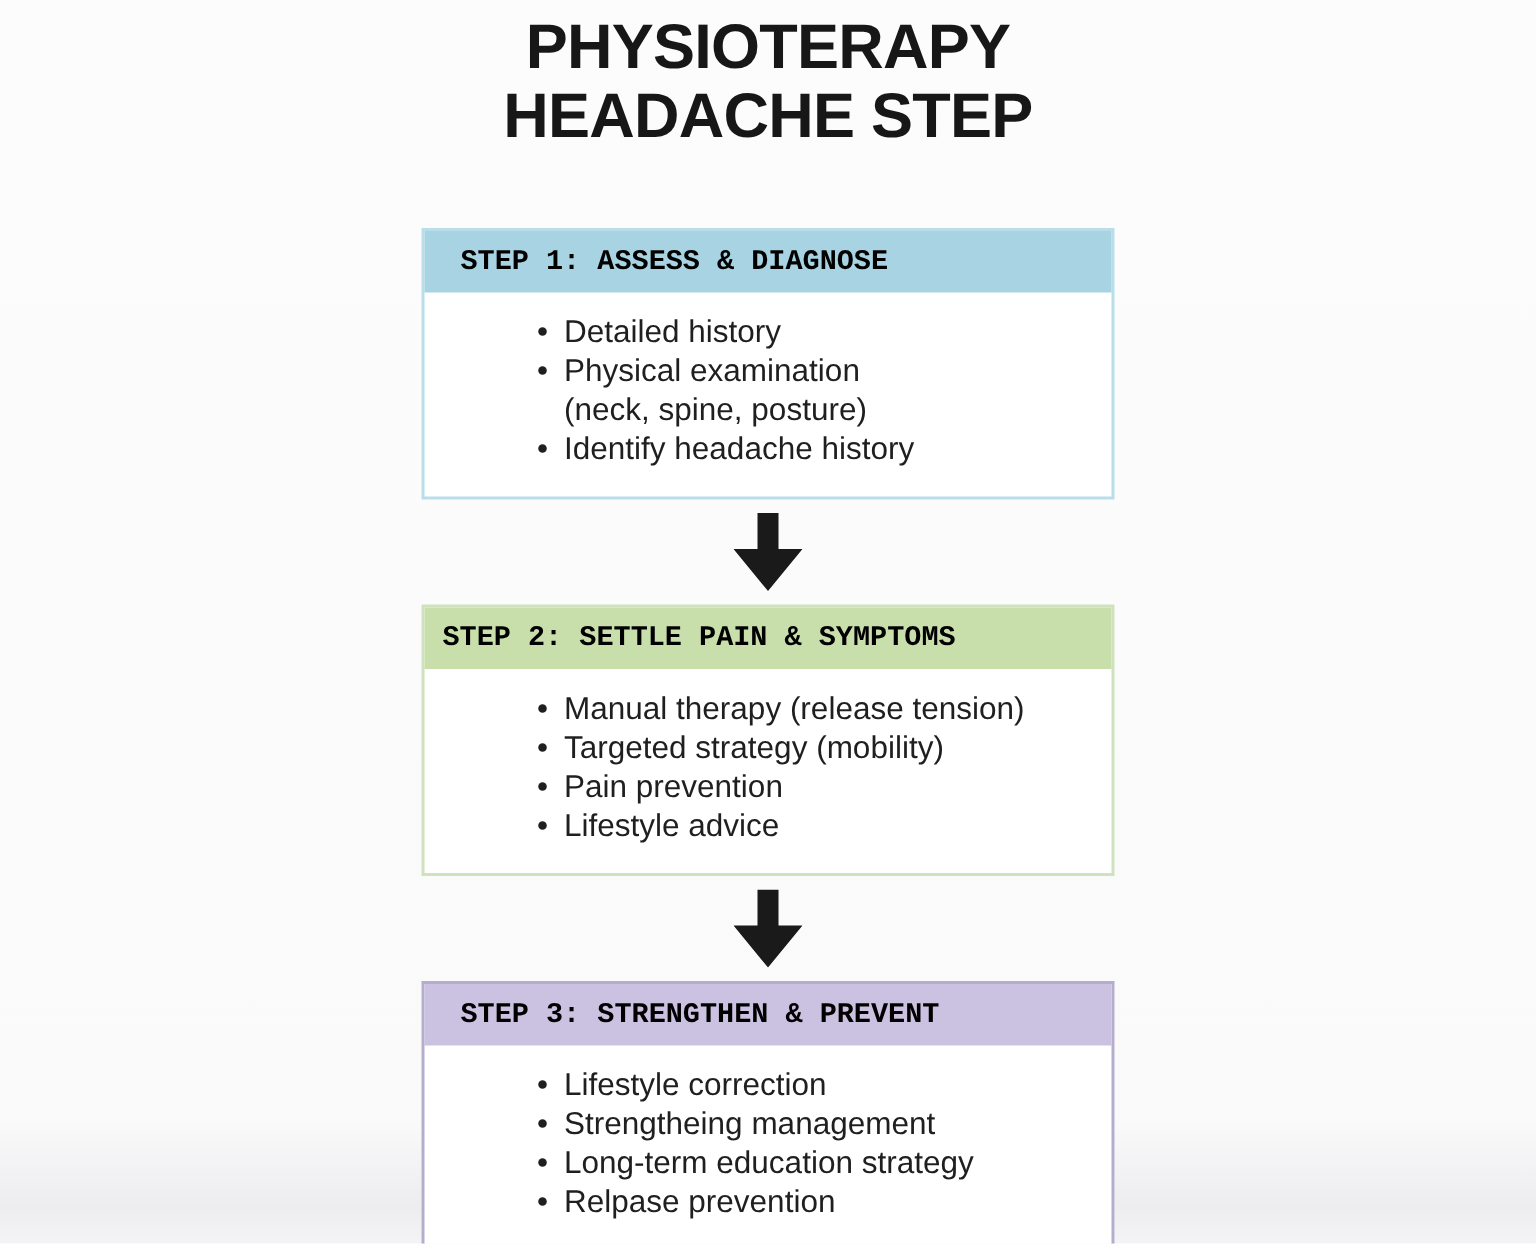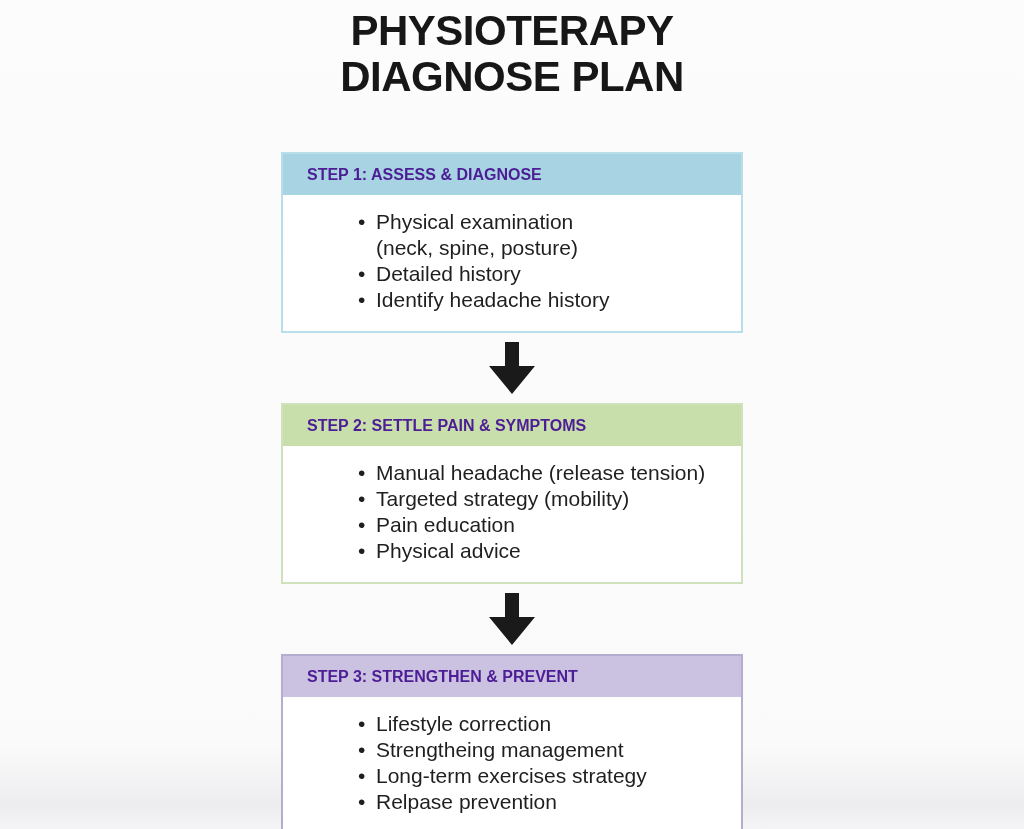"DIAGNOSE PLAN" span { text: DIAGNOSE PLAN -> HEADACHE STEP }
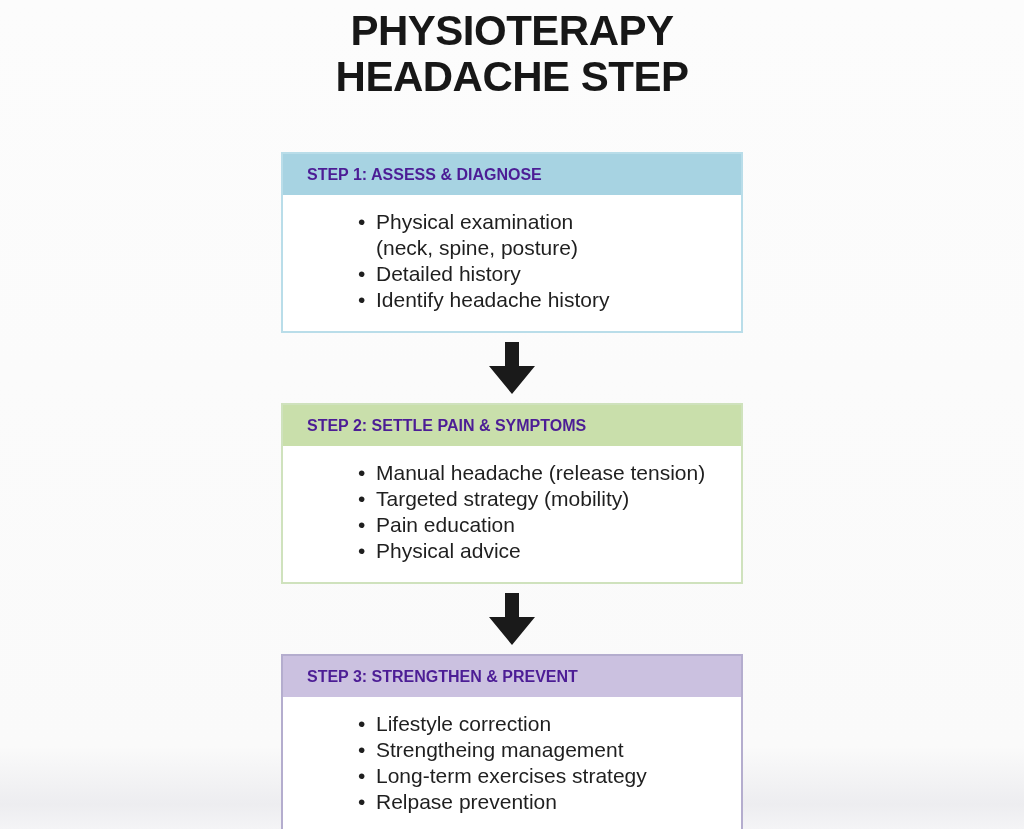"STEP 1: ASSESS & DIAGNOSE" .step-header { color: #4c1d95 -> #000000; font-family: none -> Liberation Mono, monospace; font-size: 16px -> 19px }
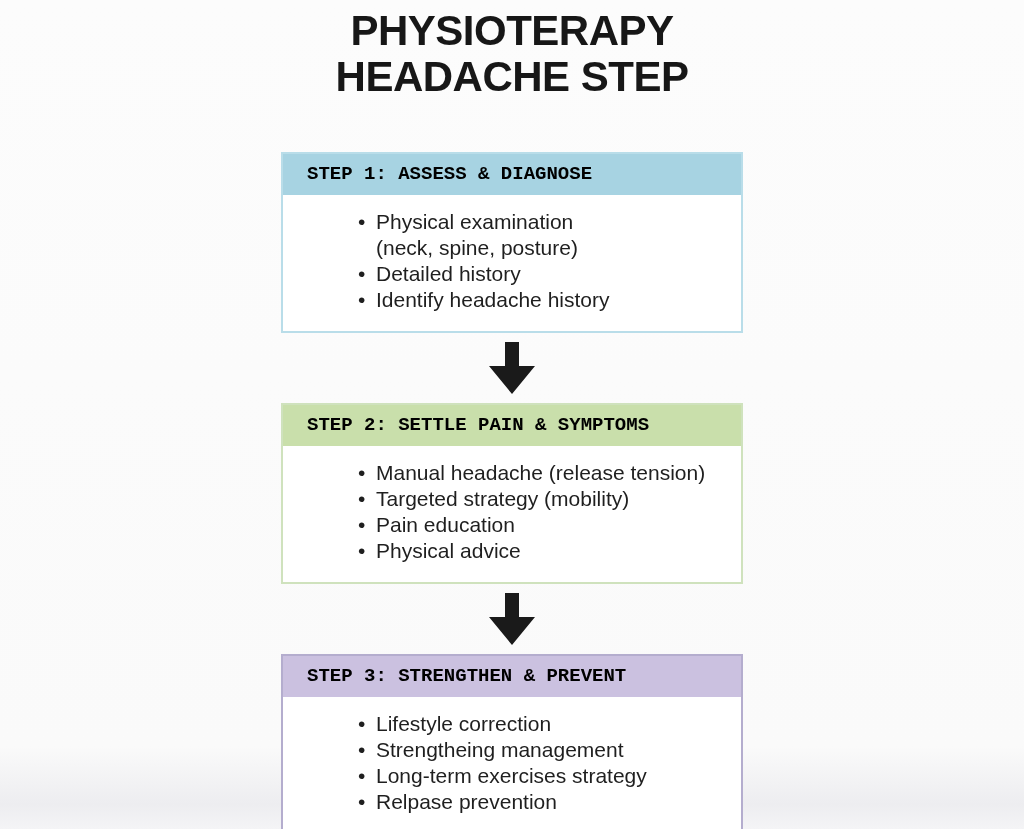"Physical examination" li { order: before "Detailed history" -> after "Detailed history" }
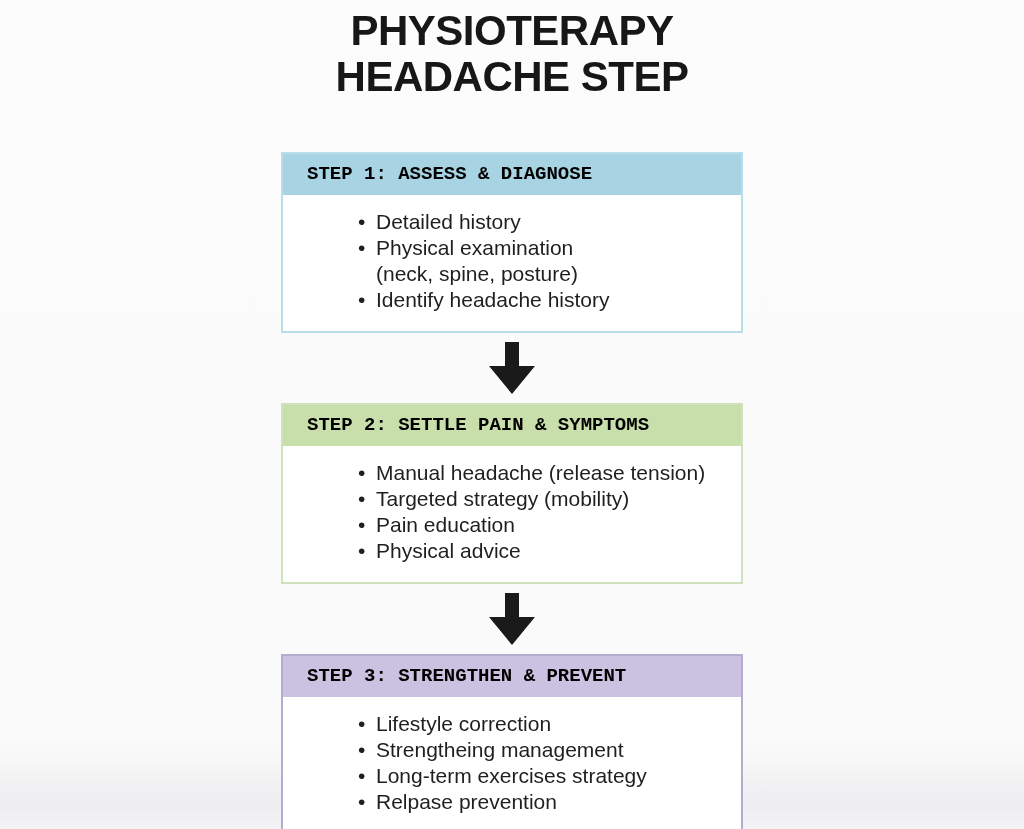"STEP 2: SETTLE PAIN &" div.step-header { padding-left: none -> 12px }
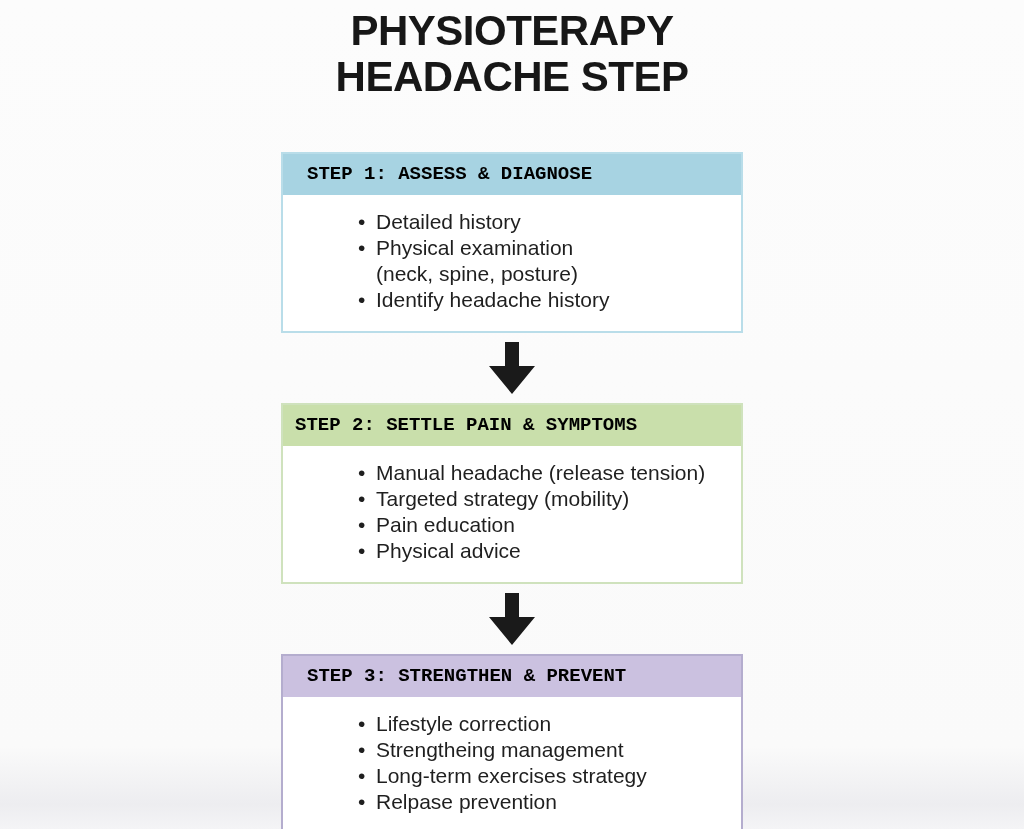"Manual headache (release tension)" li { text: headache -> therapy }
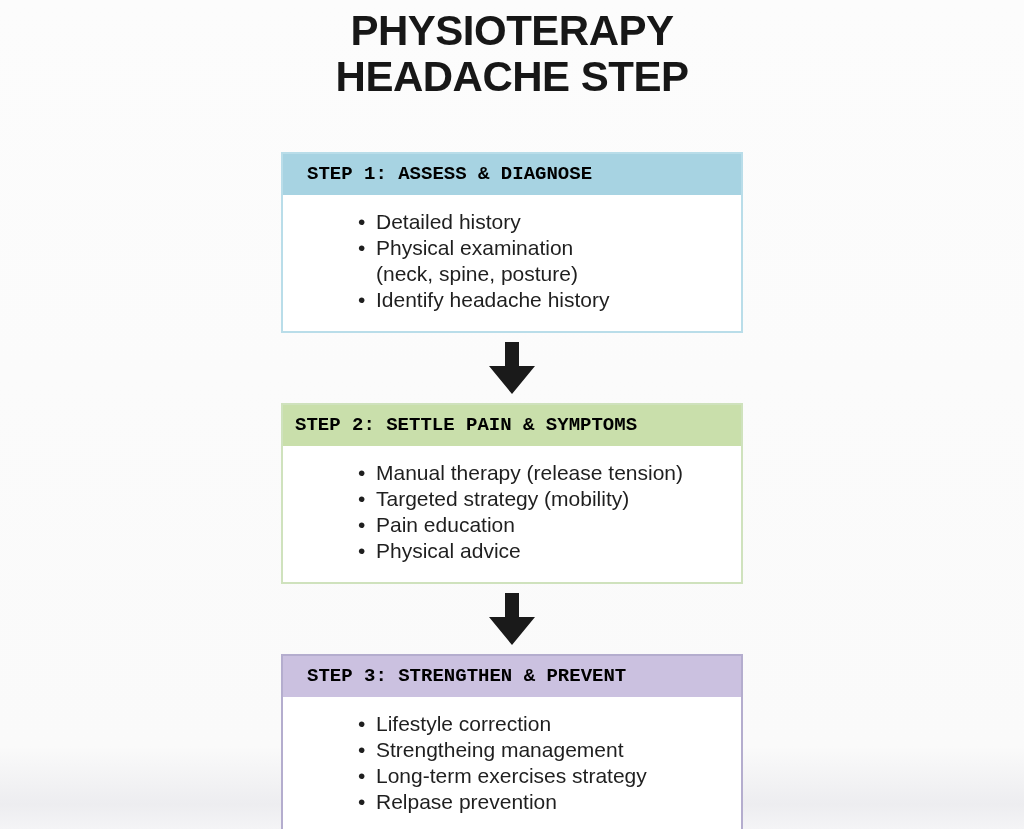"Pain education" li { text: education -> prevention }
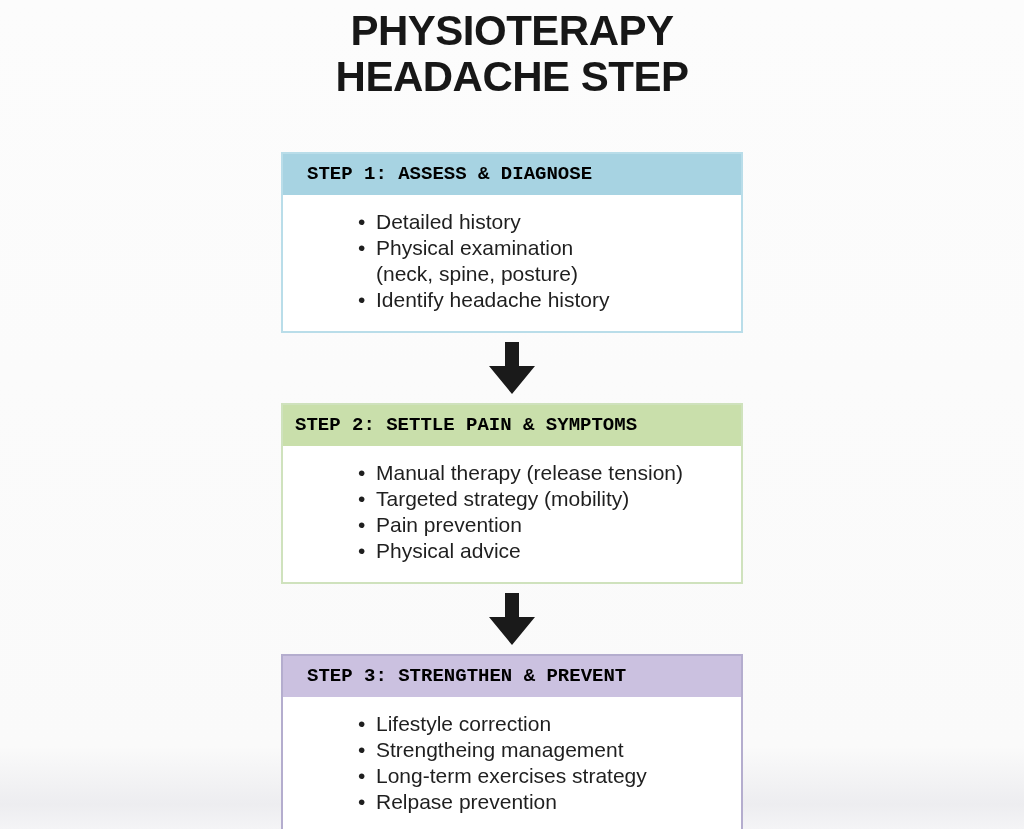"Physical advice" li { text: Physical -> Lifestyle }
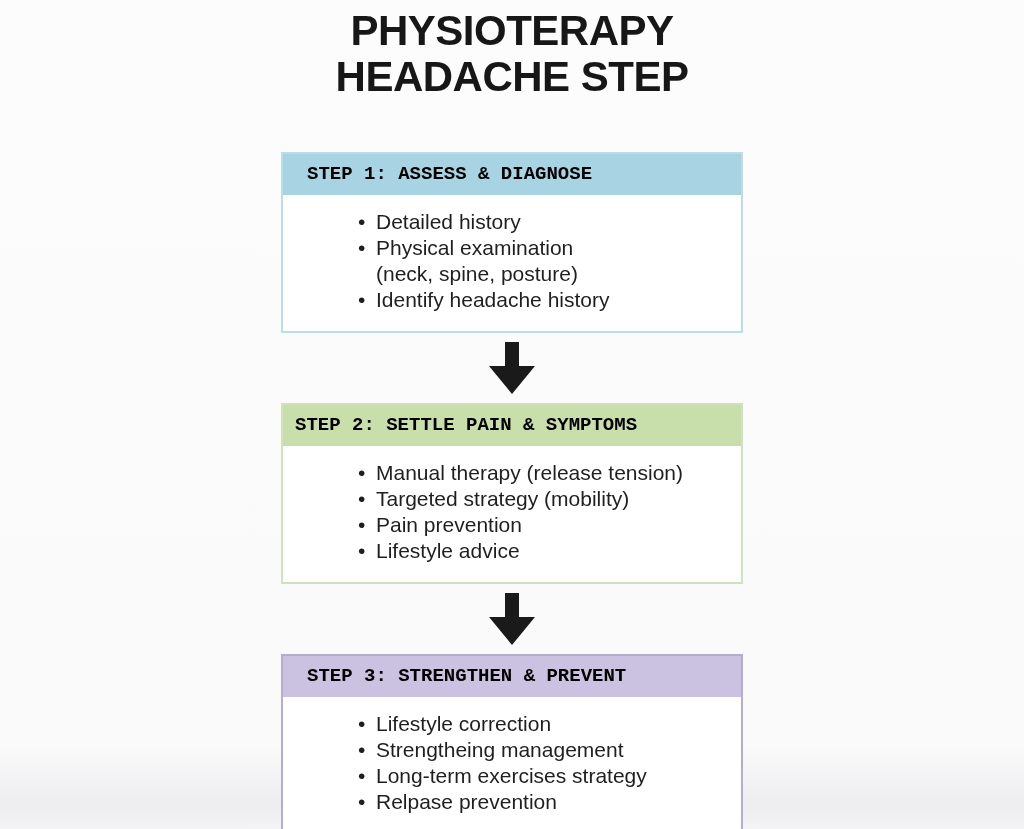"Long-term exercises strategy" li { text: exercises -> education }
